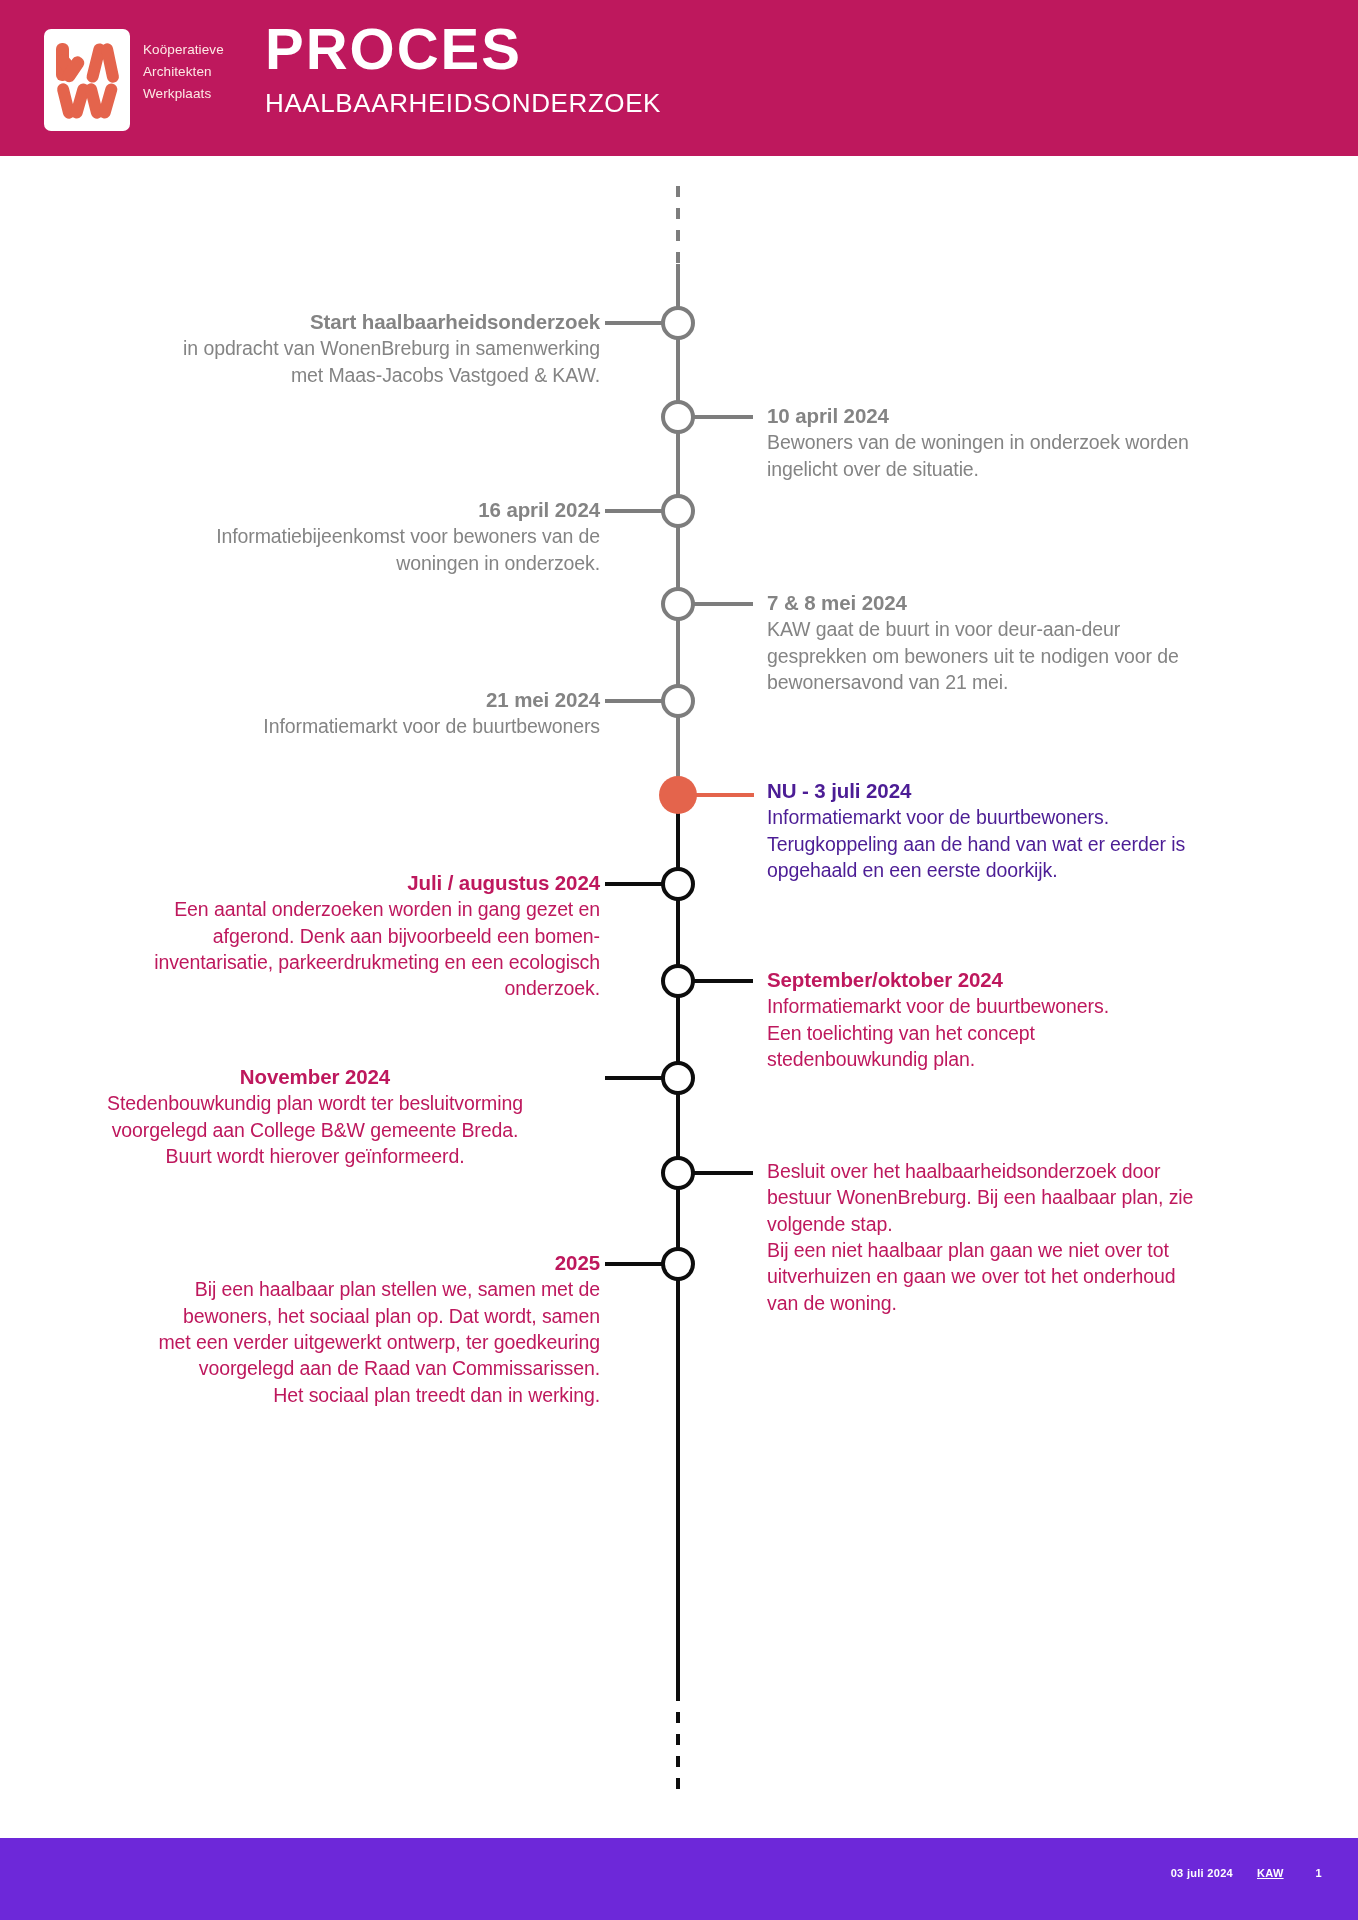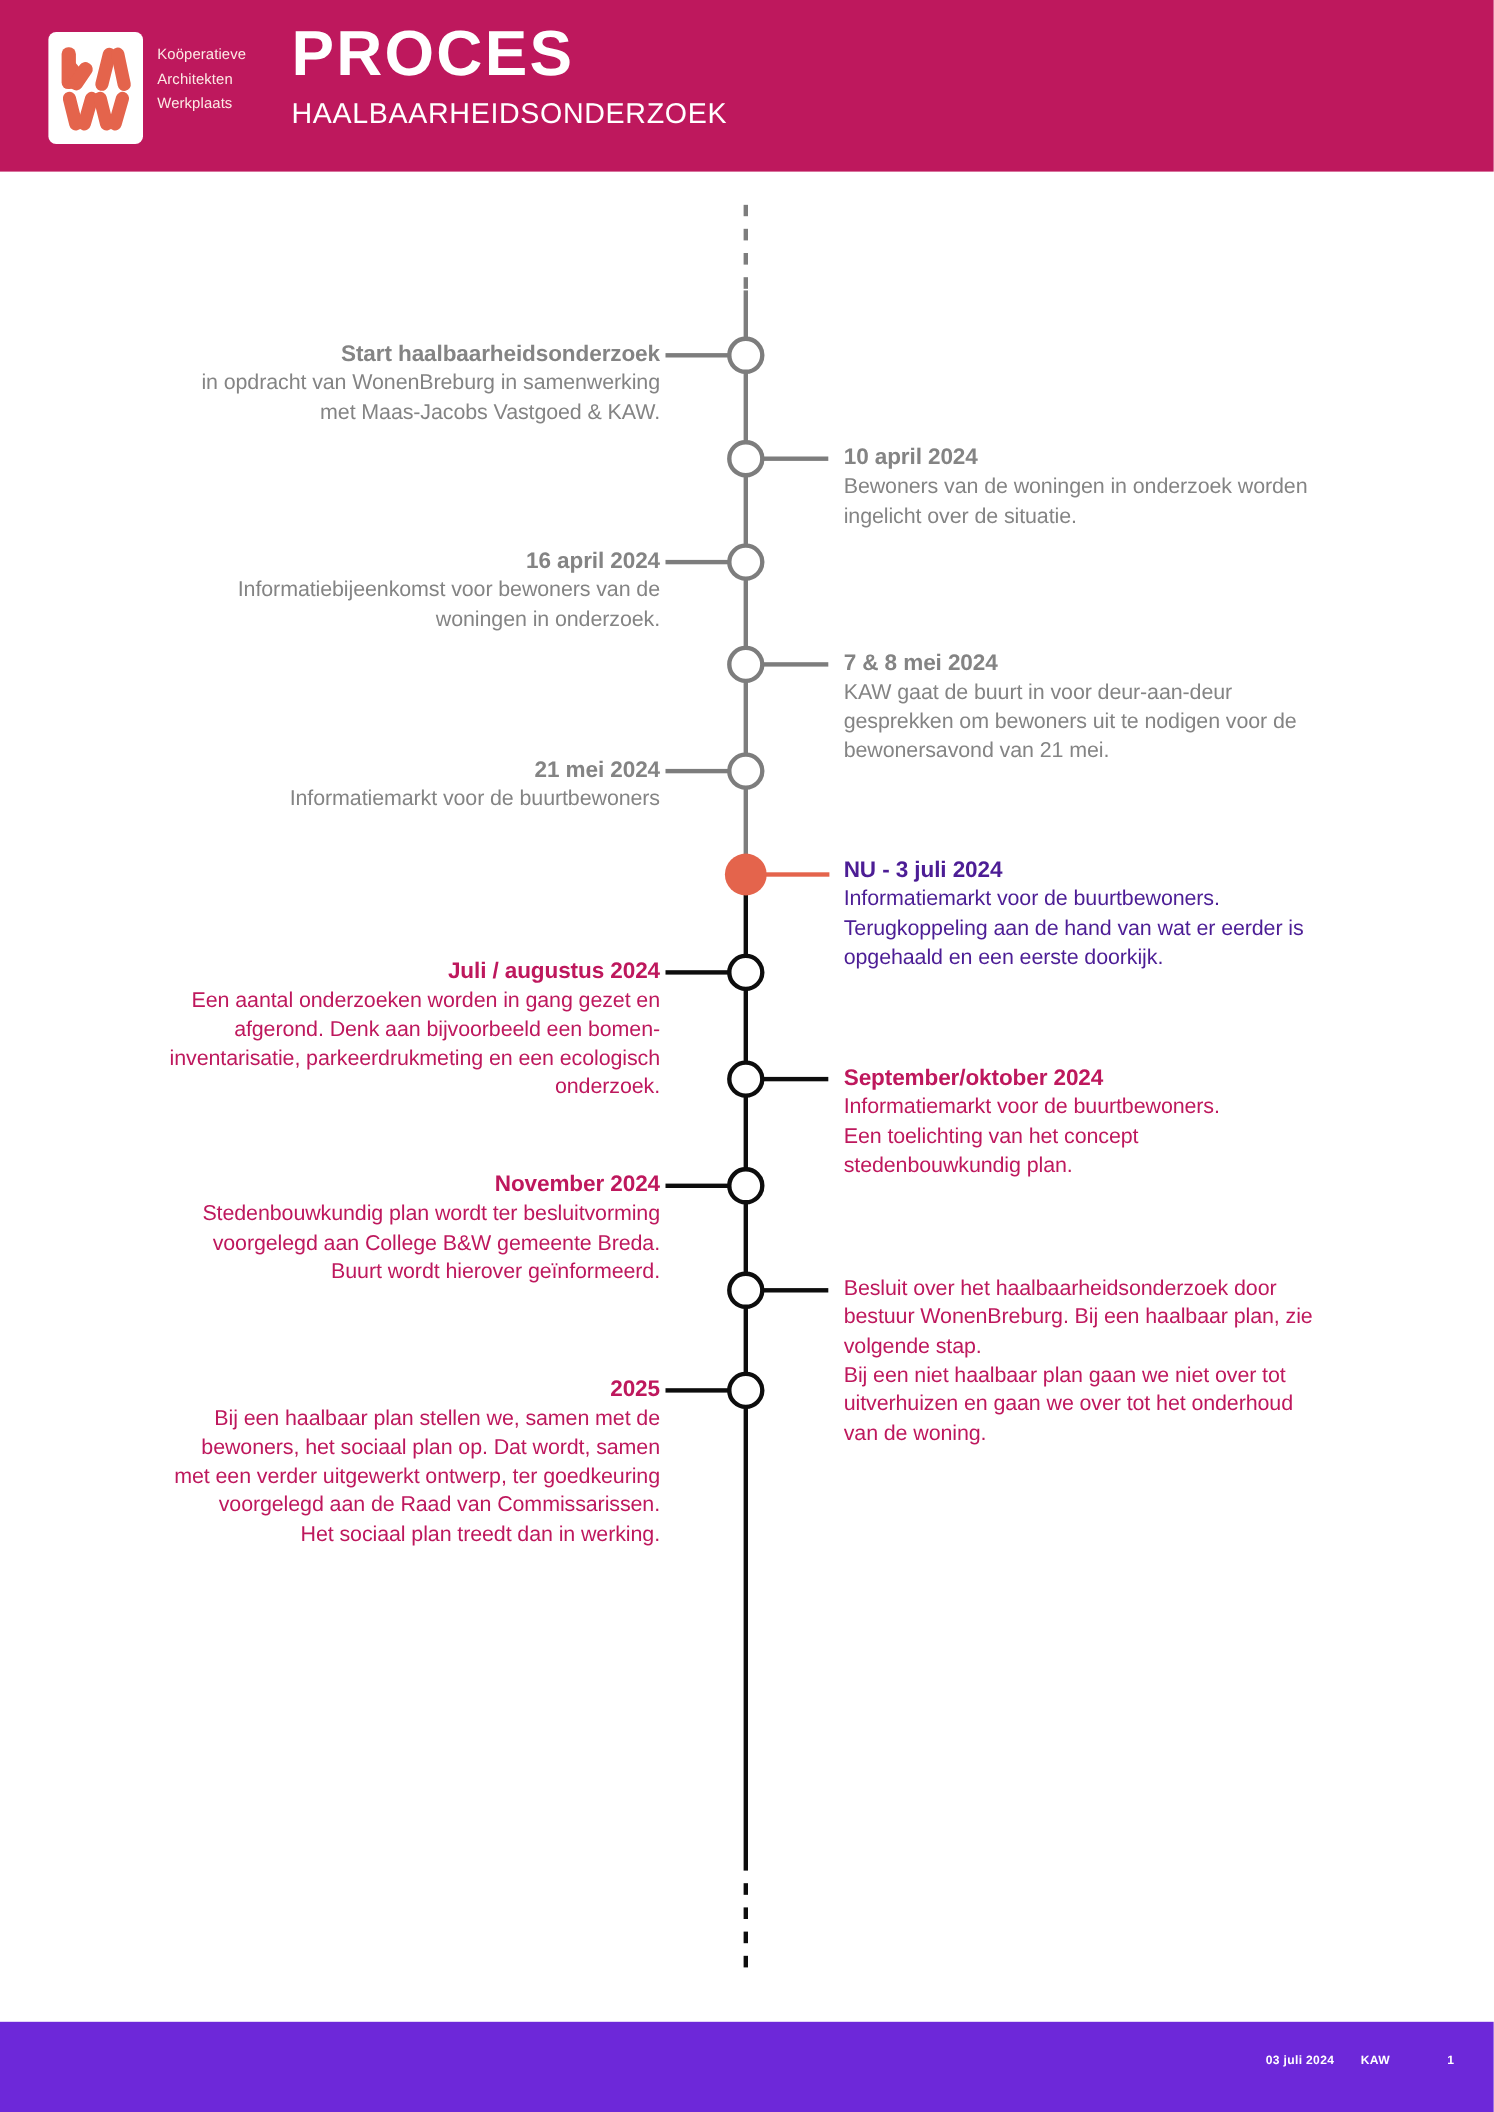"November 2024" div.entry { text-align: none -> center }
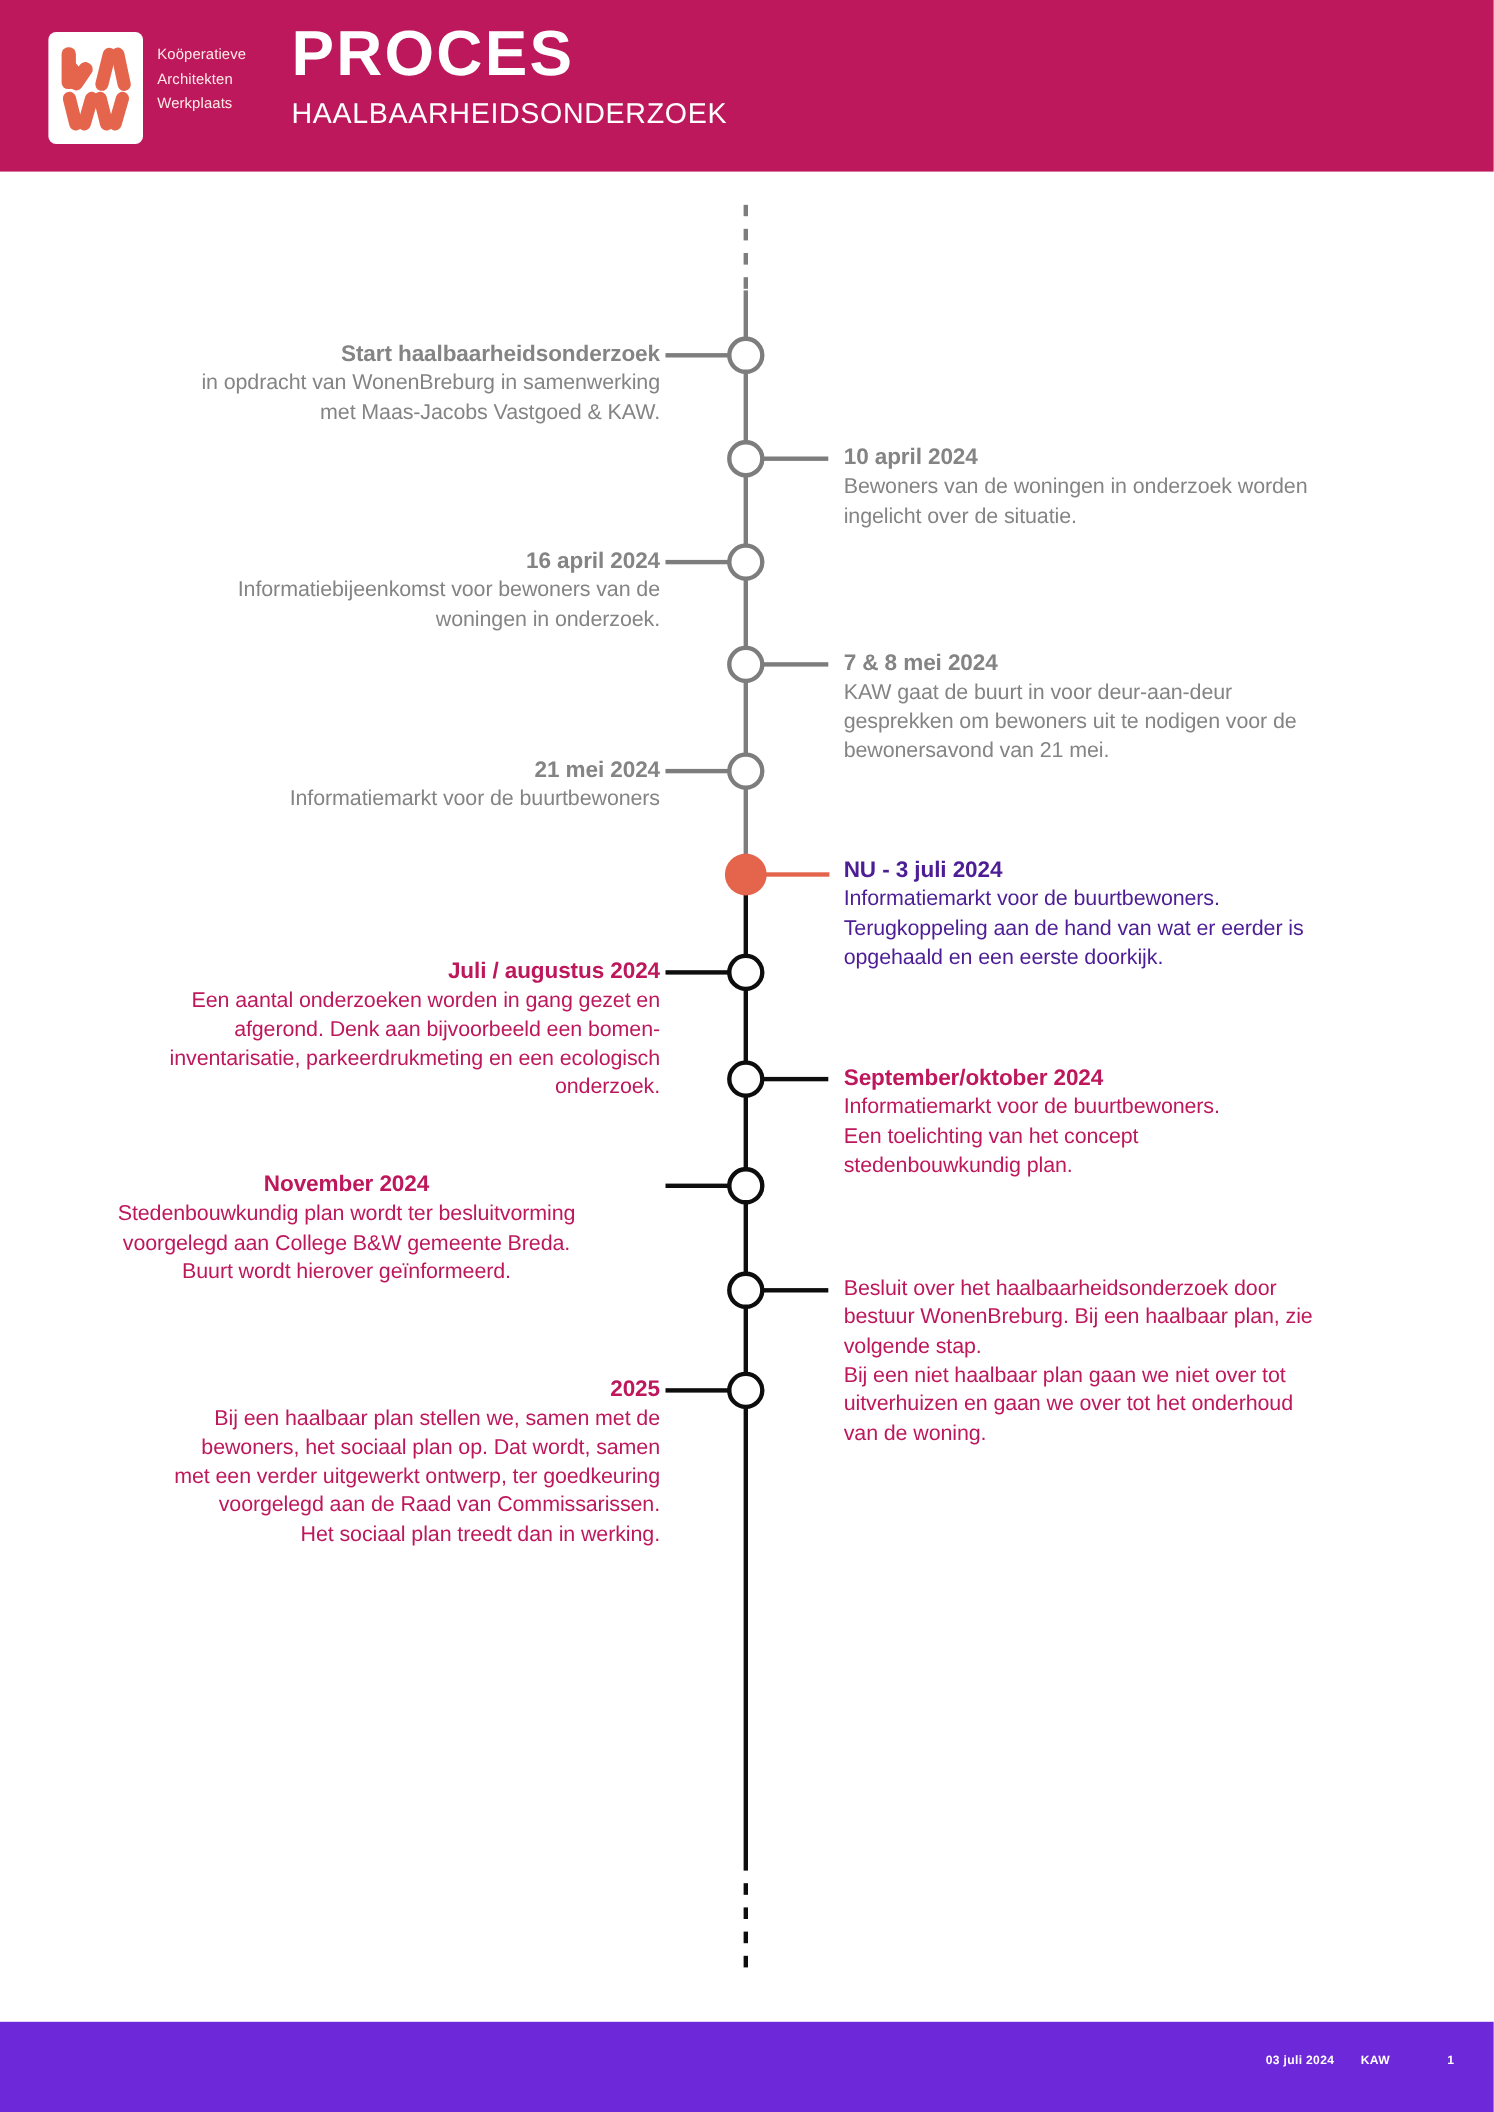"KAW" .f-org { margin-right: 52px -> 32px; text-decoration: none -> underline }
